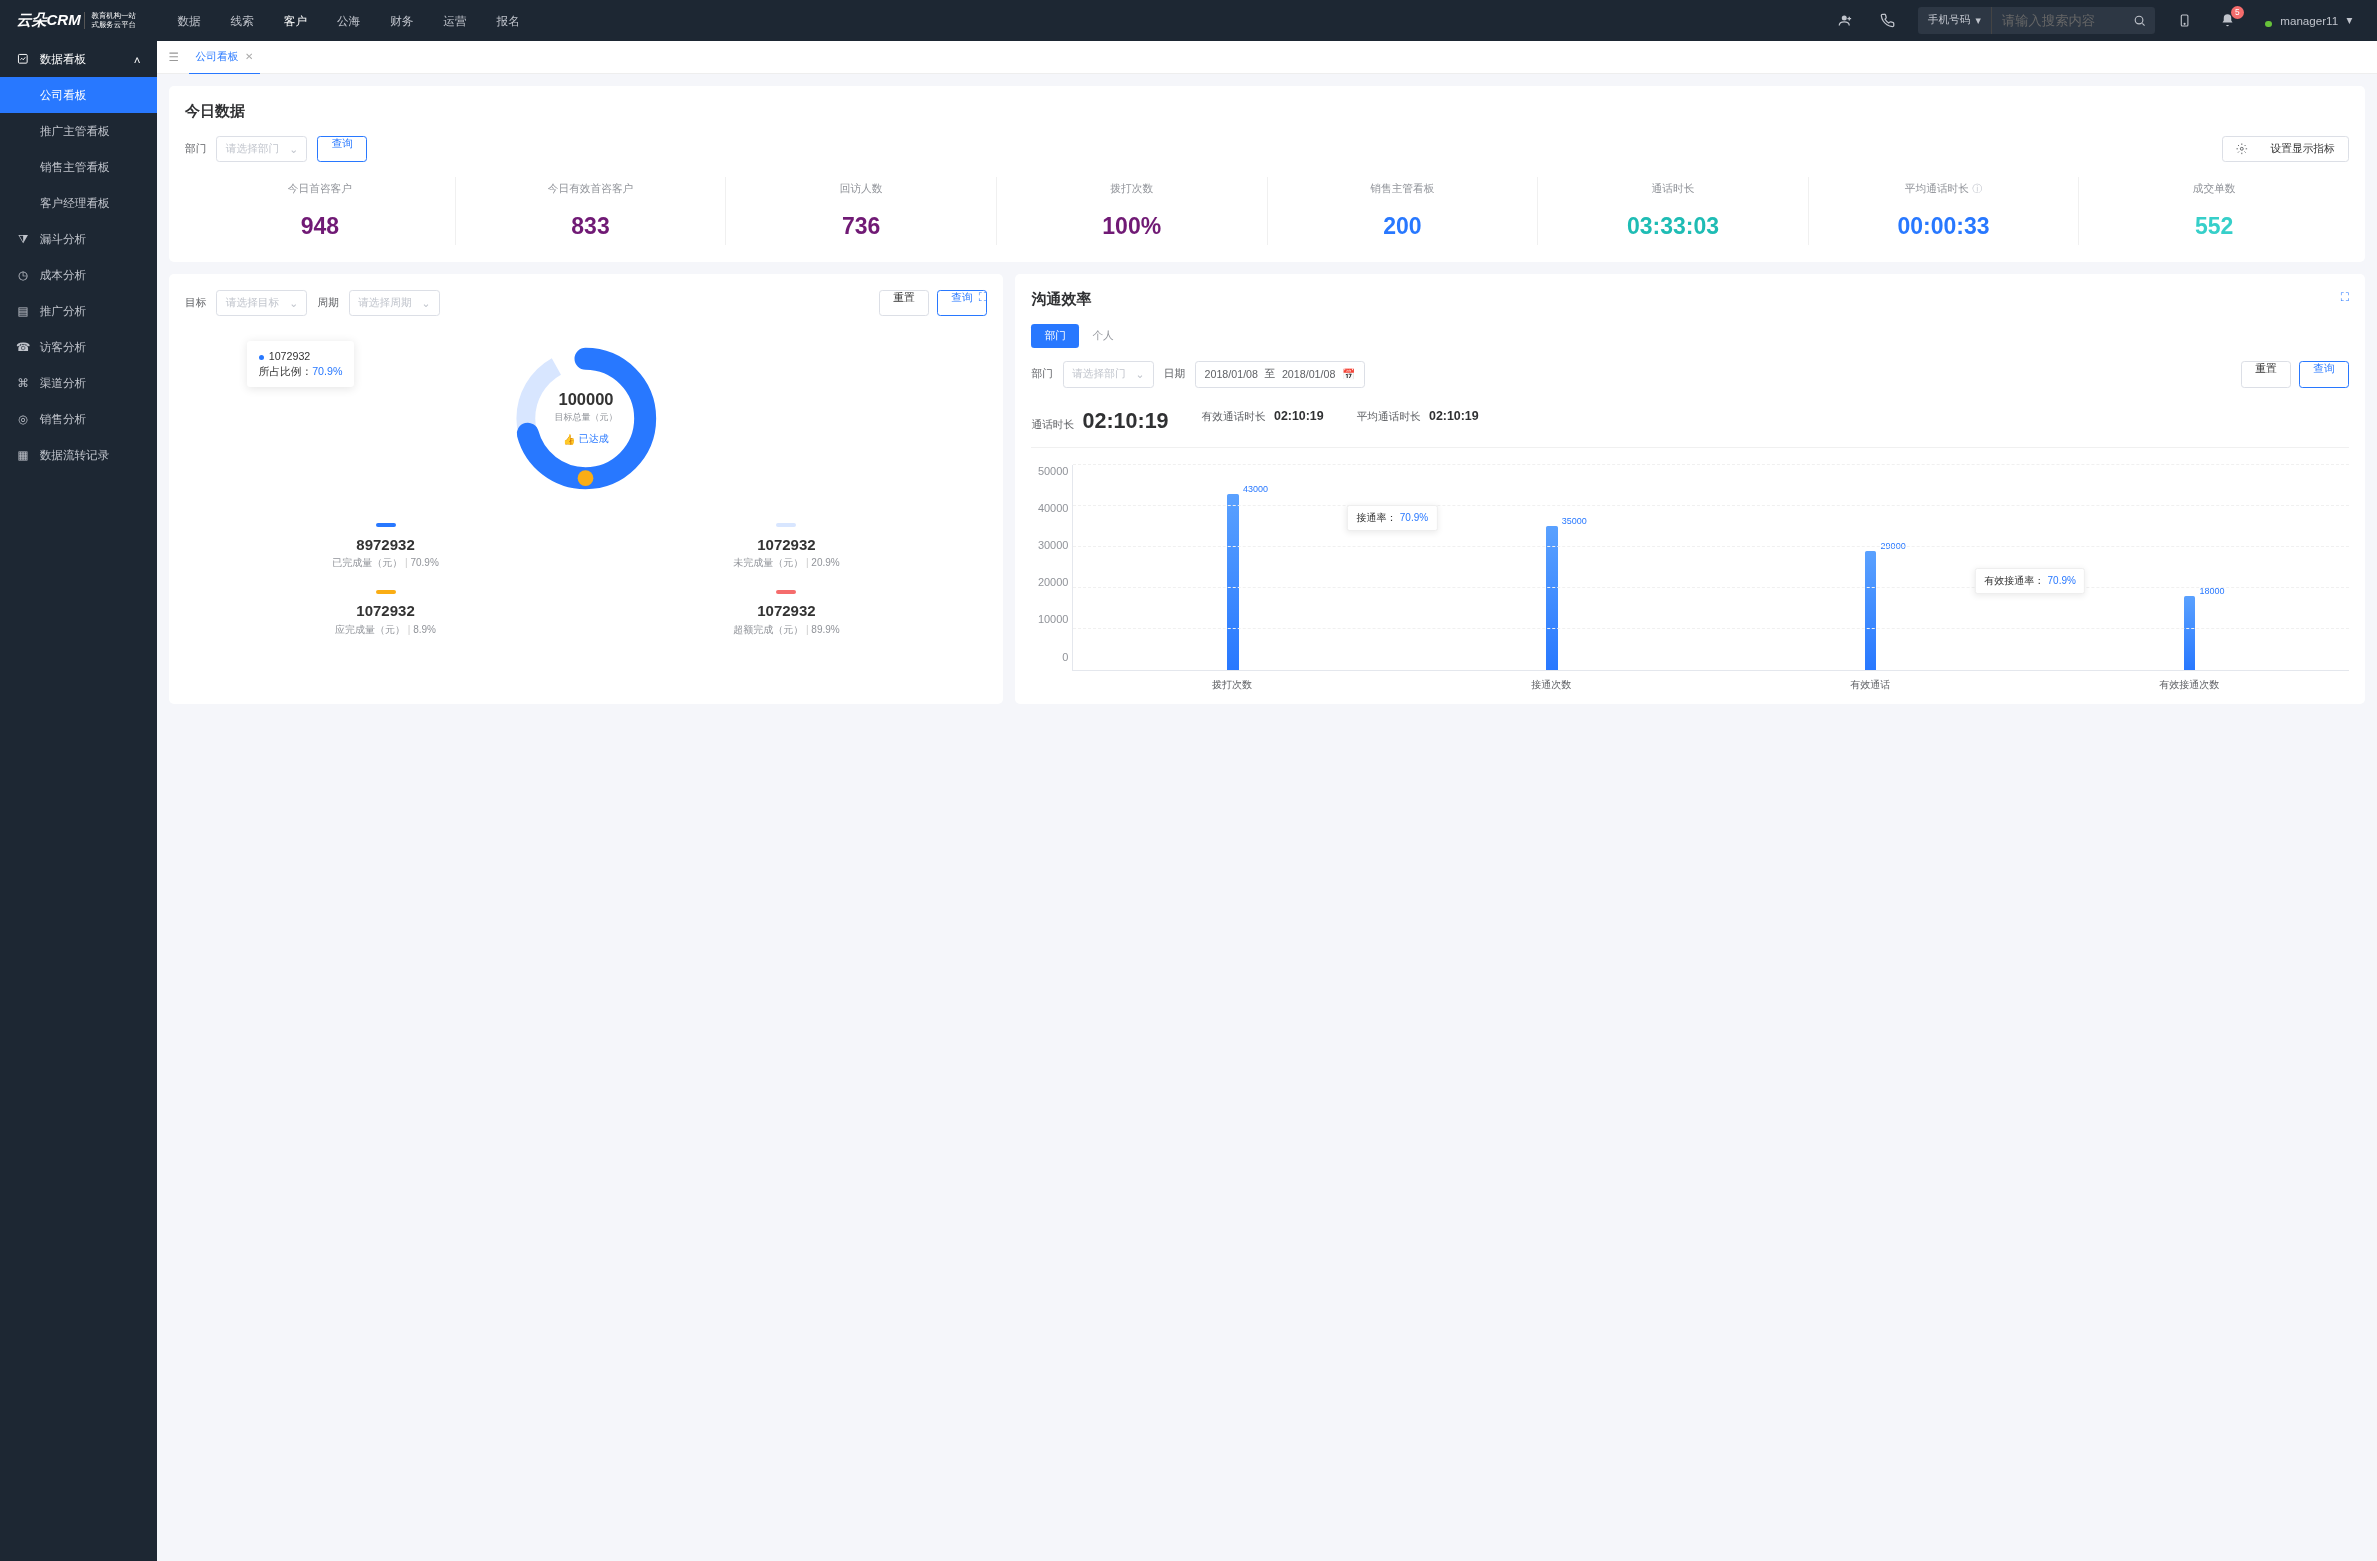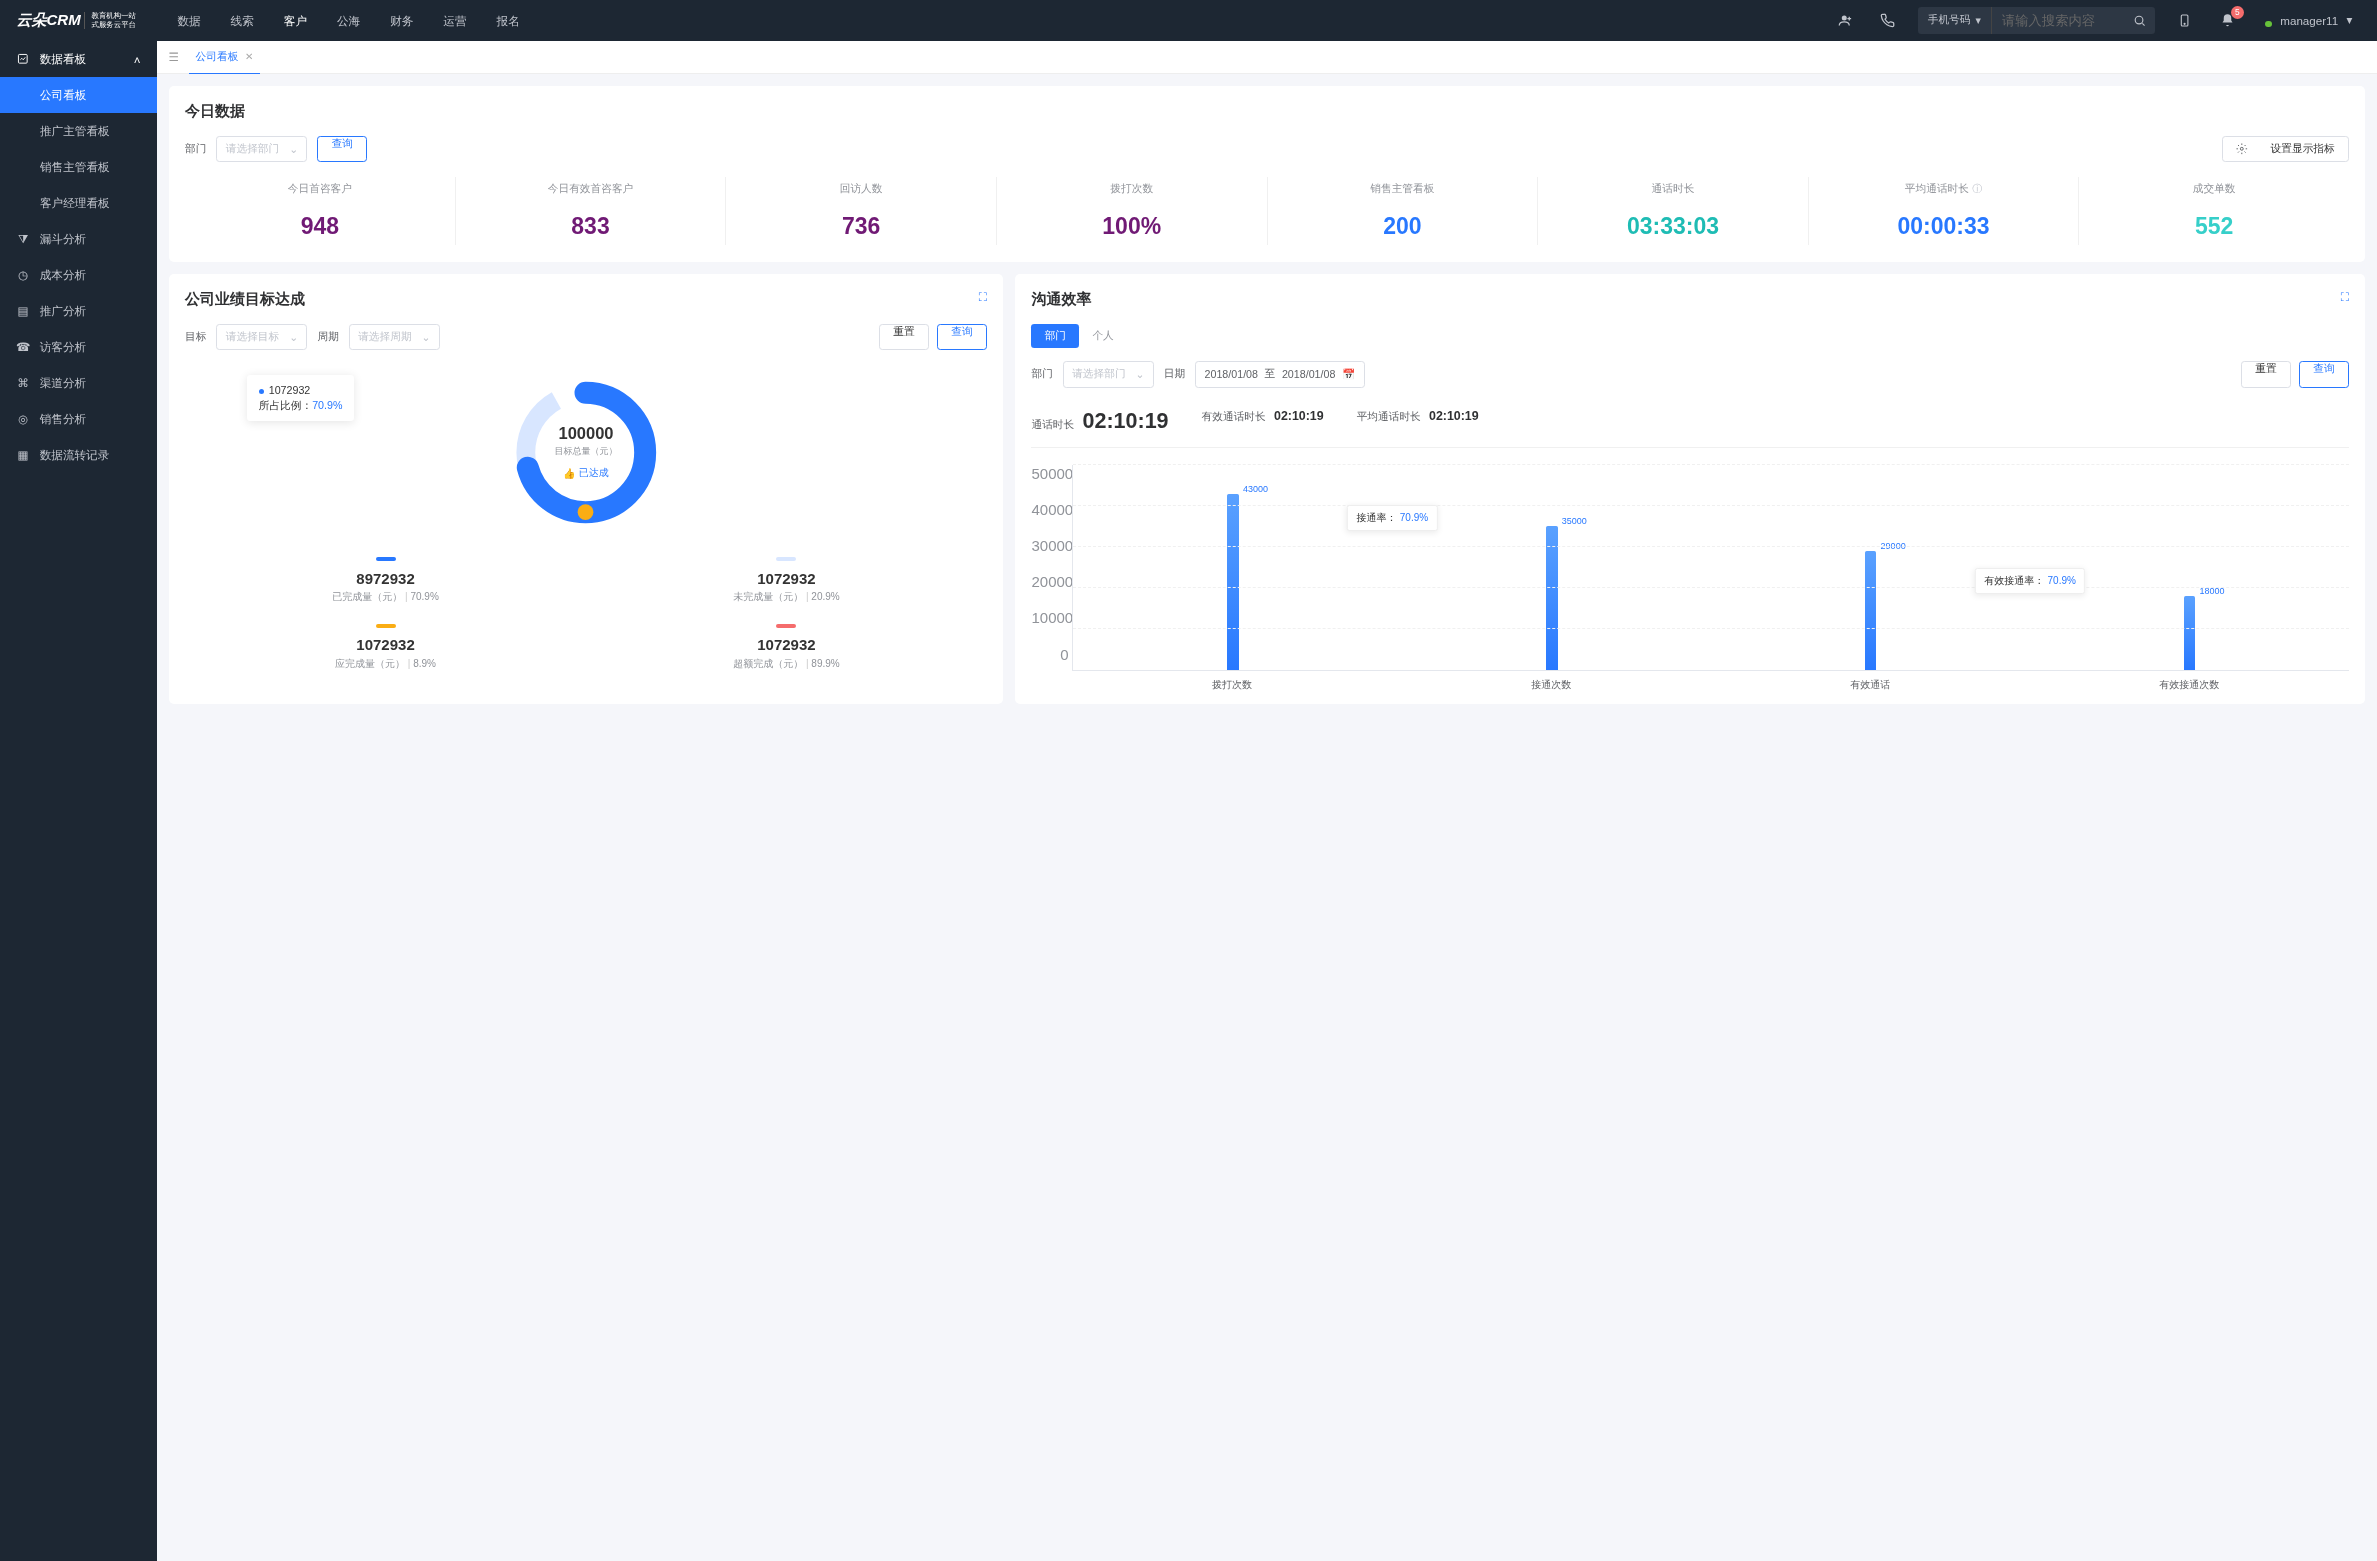"公司业绩目标达成" div.card-title { html: <div>公司业绩目标达成</div> -> none }
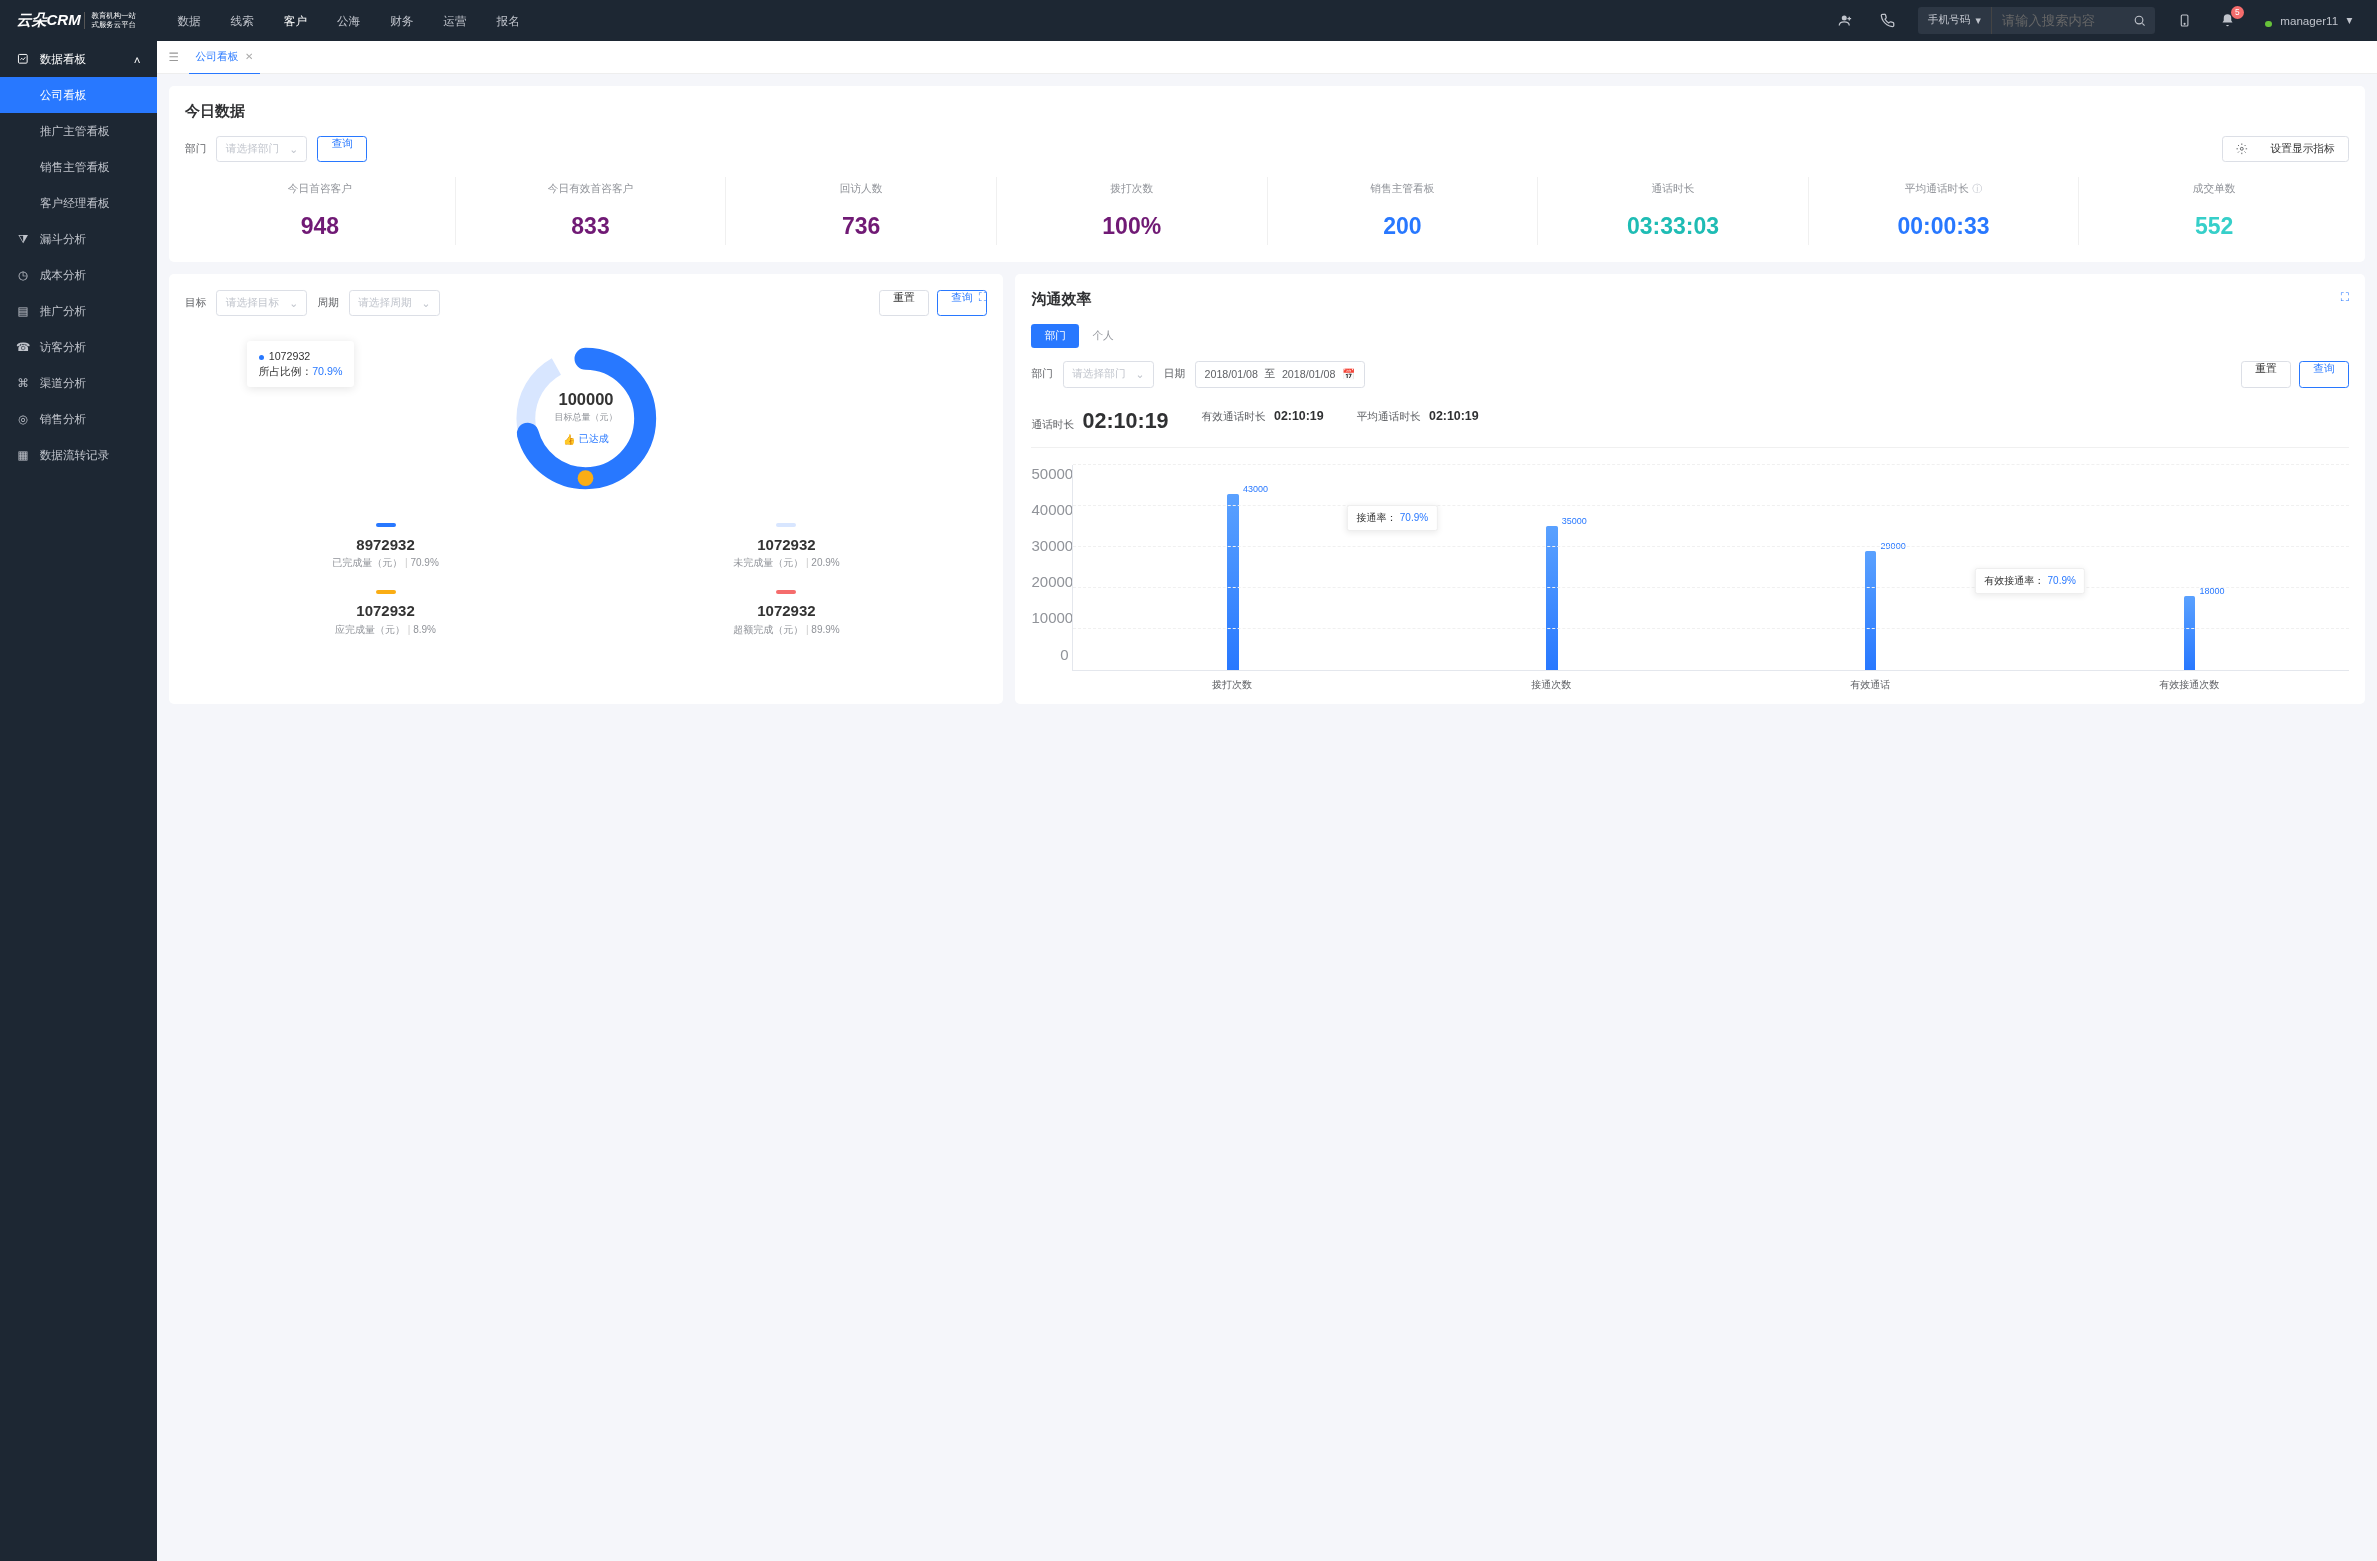"50000" .y-axis { font-size: 15px -> 11px }
